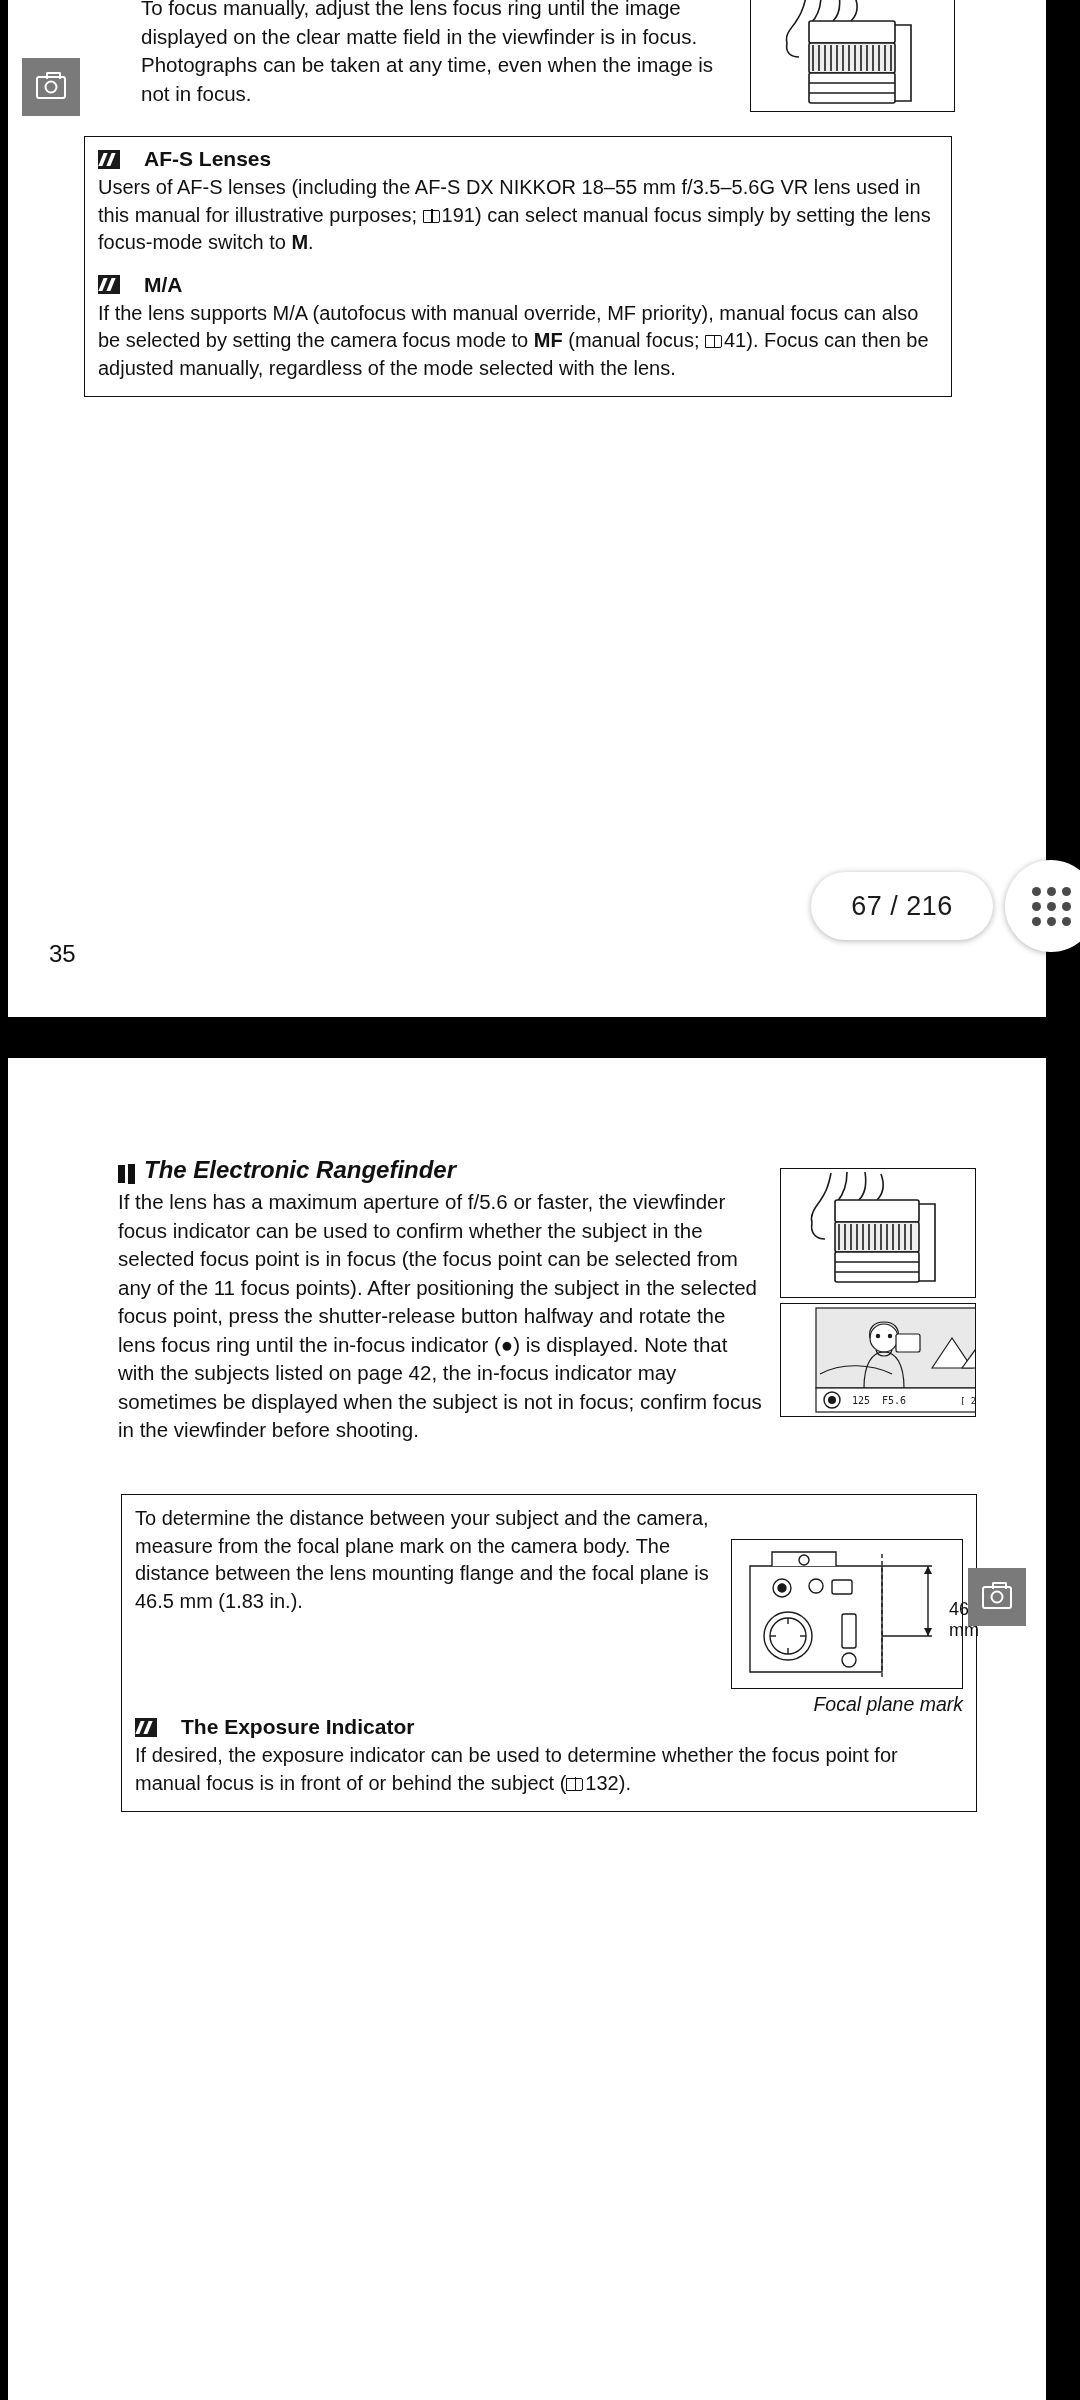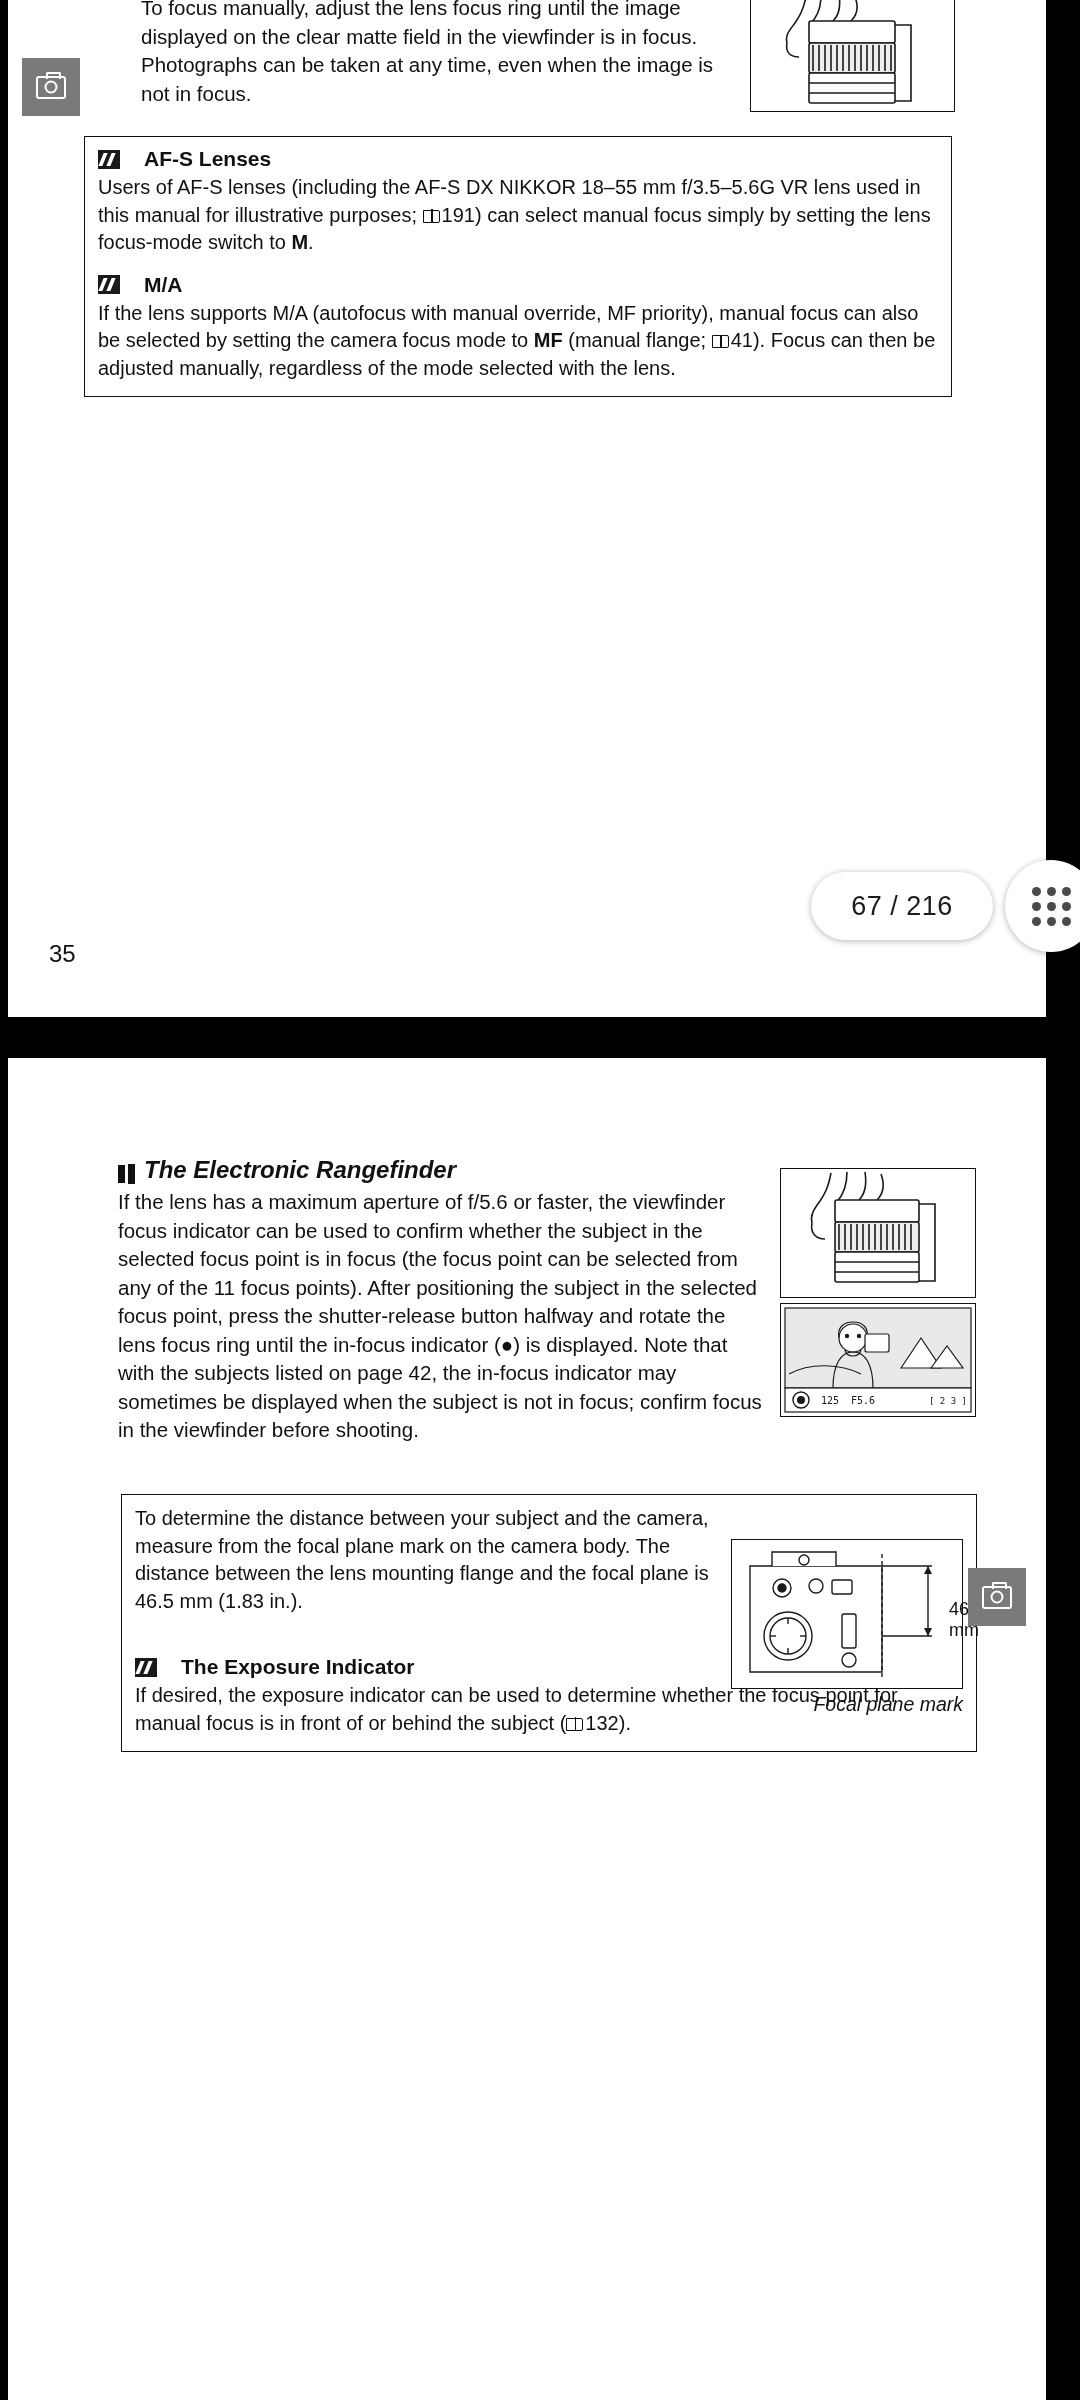"(manual flange;" span { text: flange -> focus }
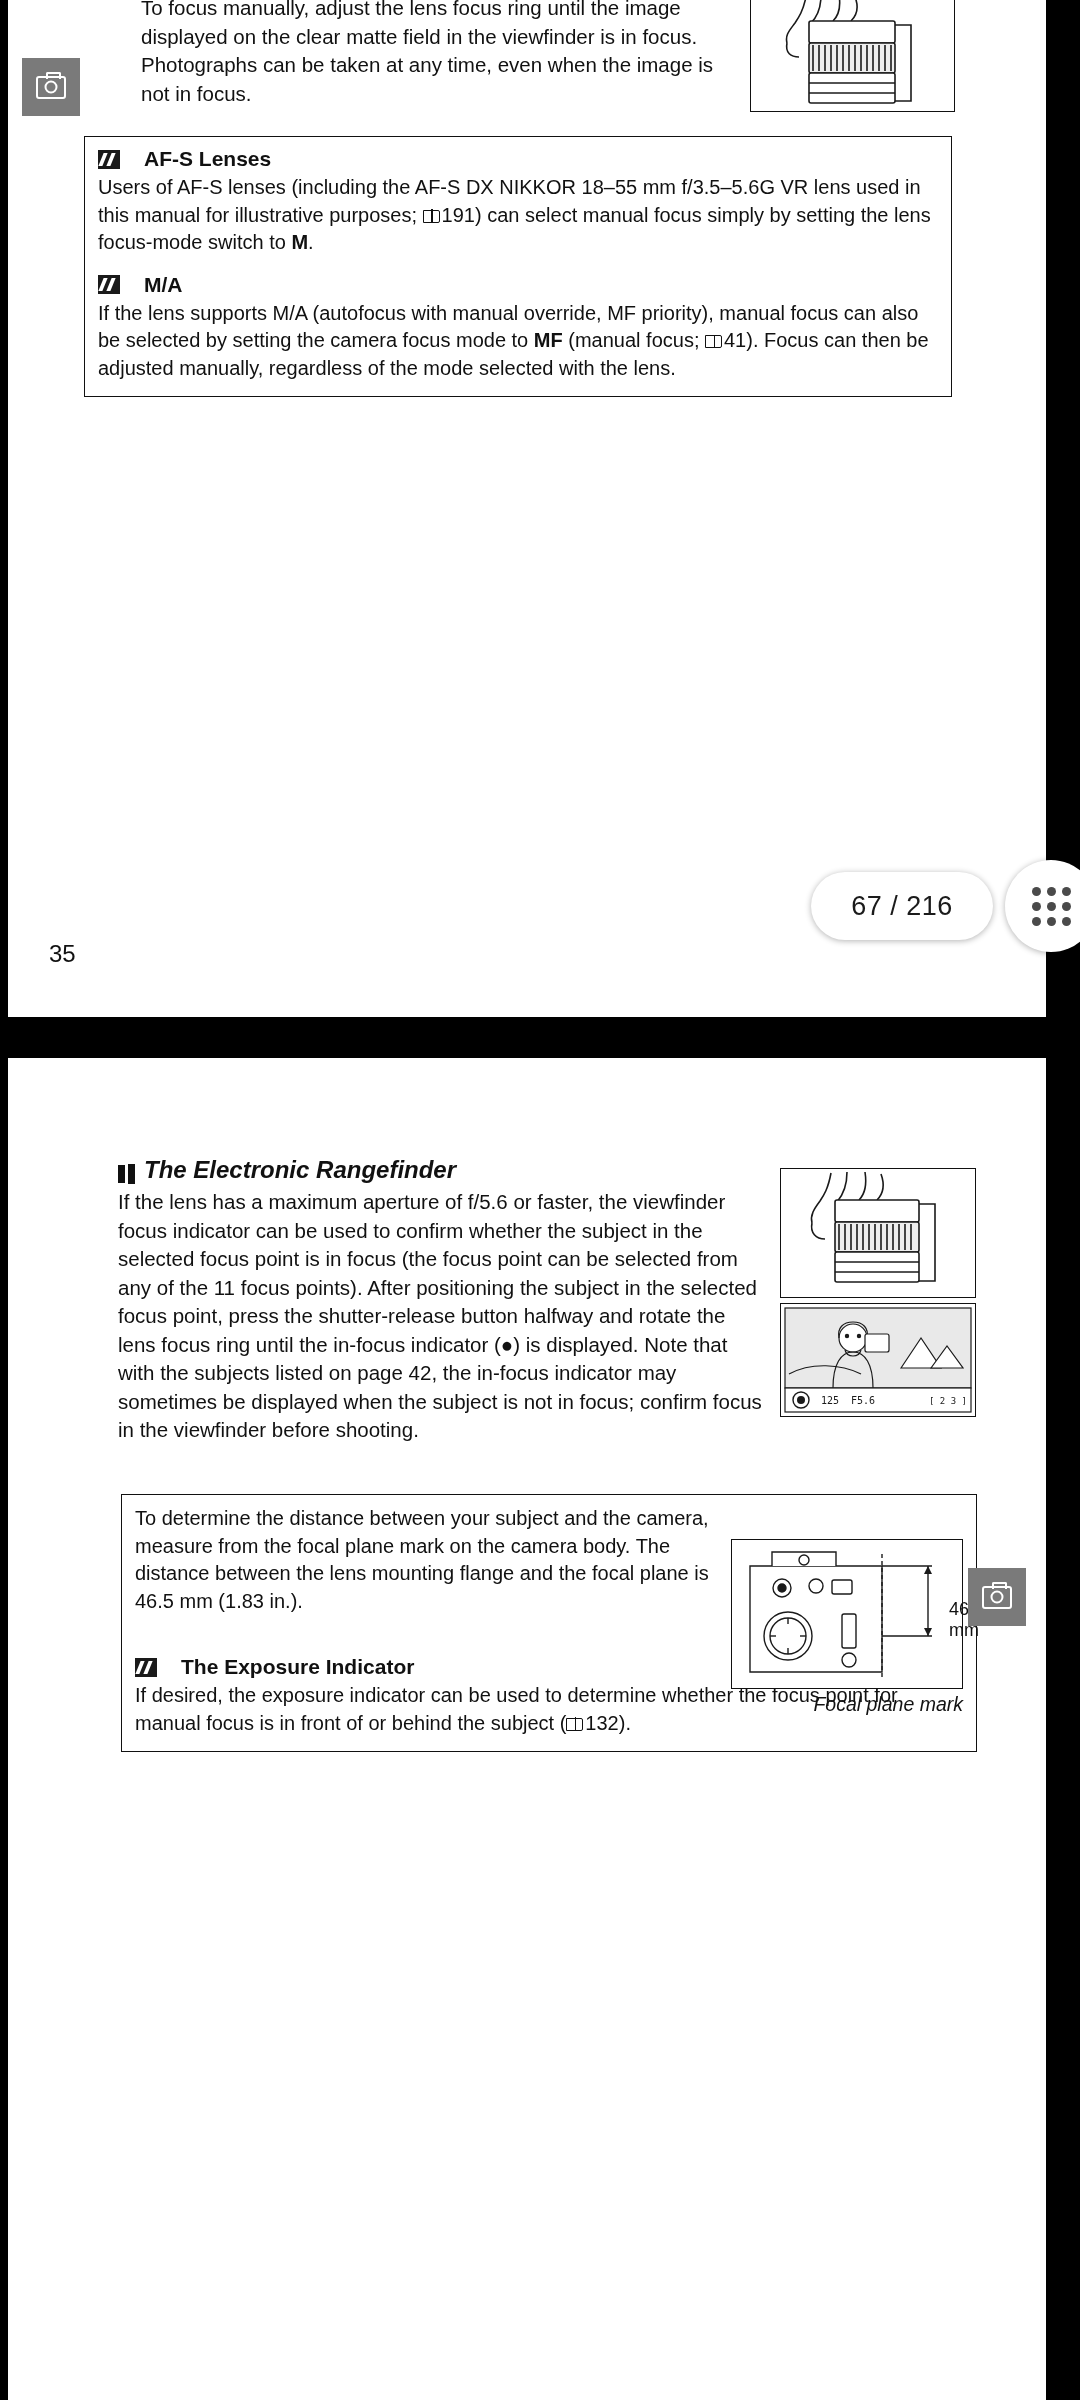"125" #p2-art-2 { padding-left: none -> 31px }
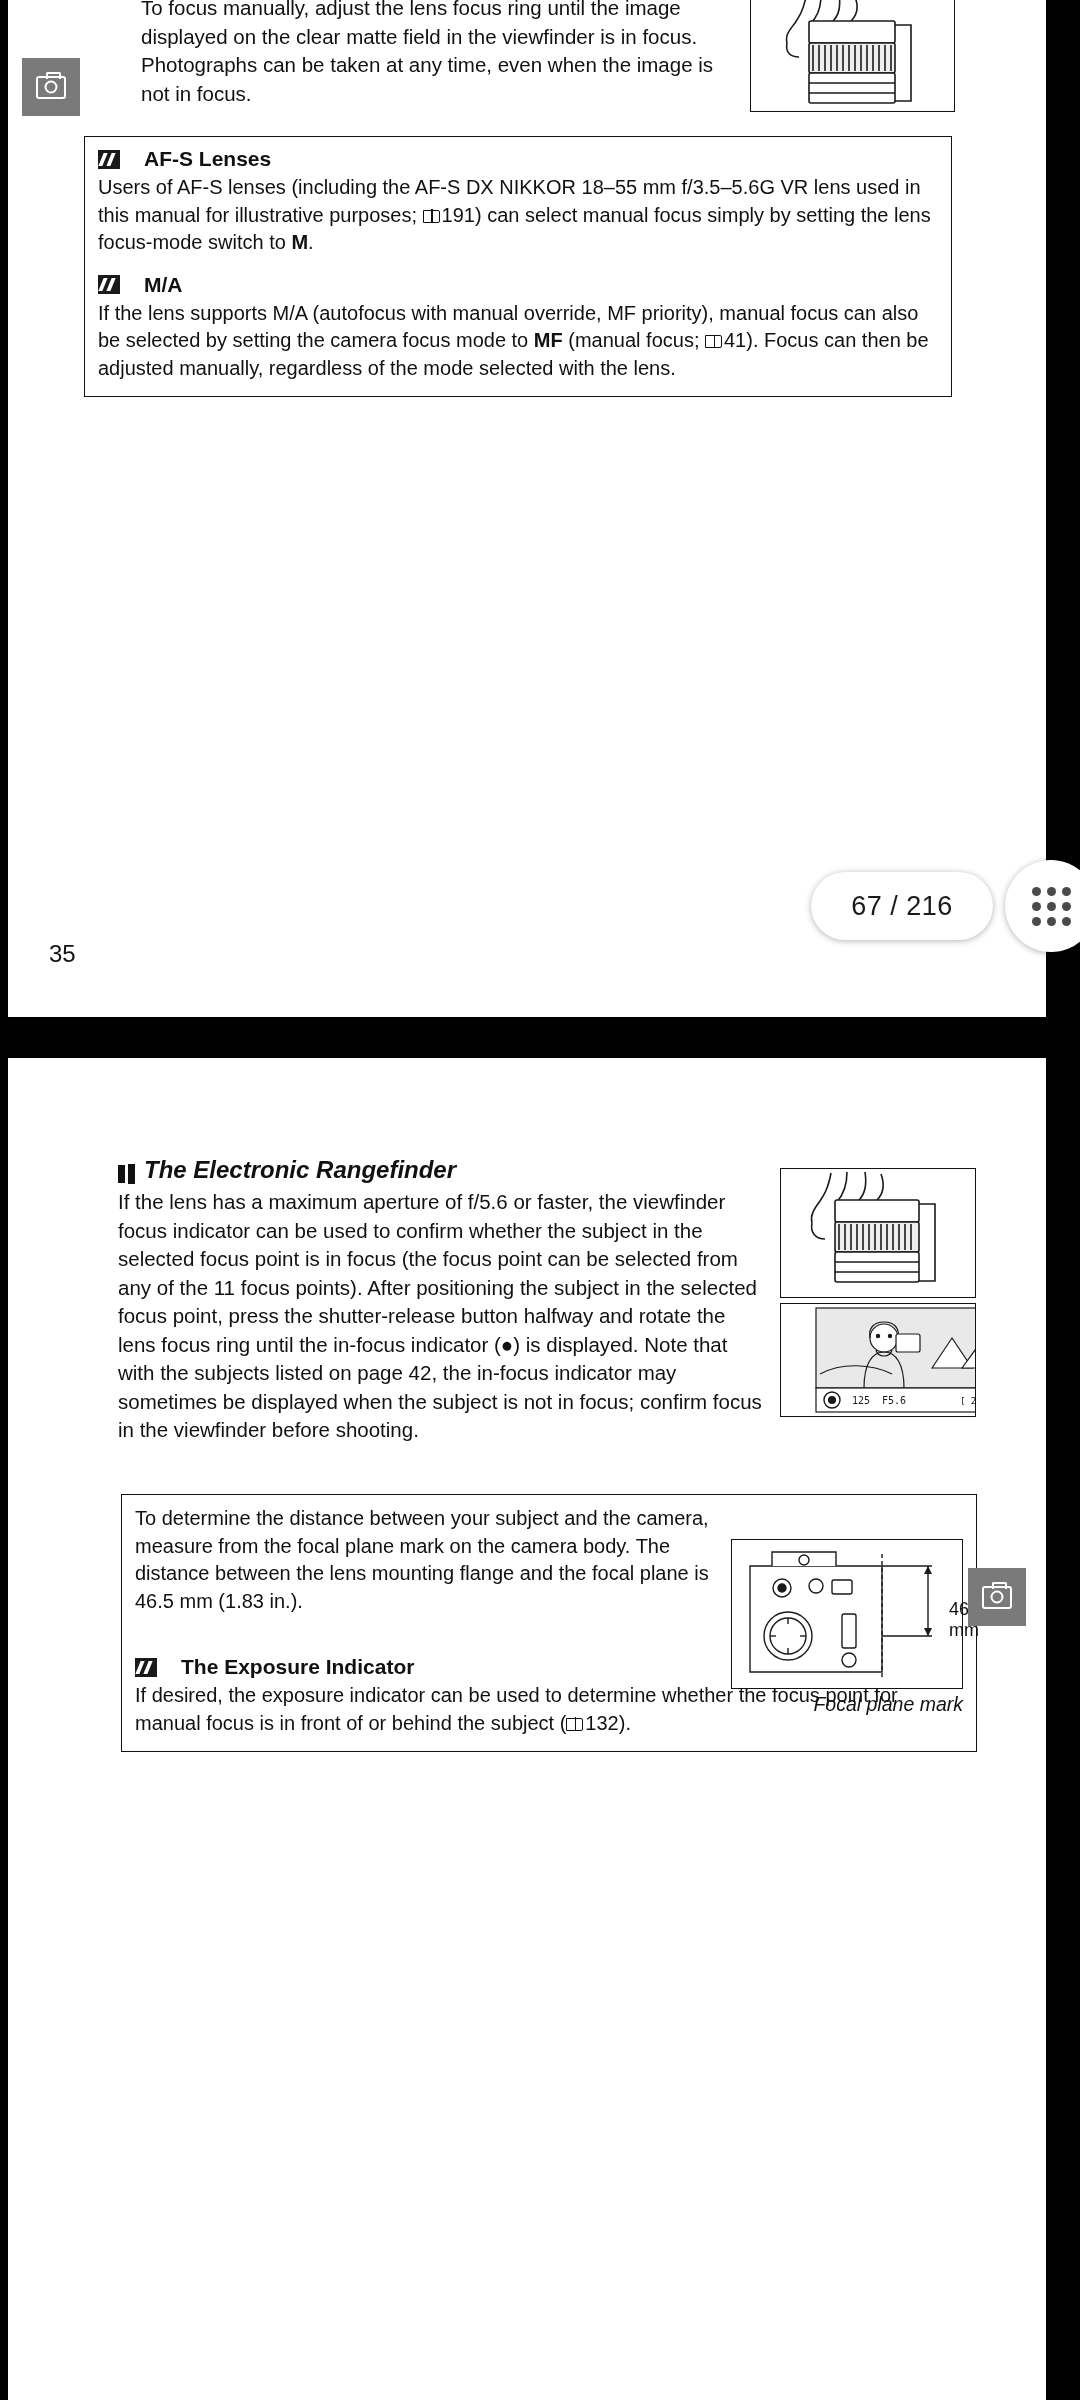"The Exposure Indicator" div.note-head { margin-top: 40px -> 100px }
